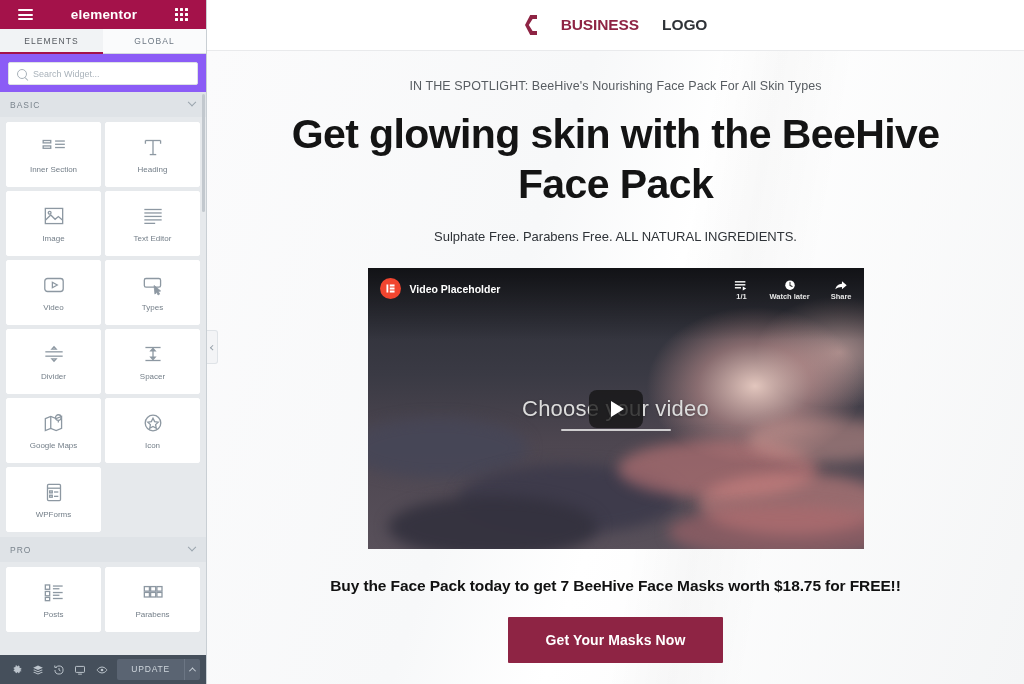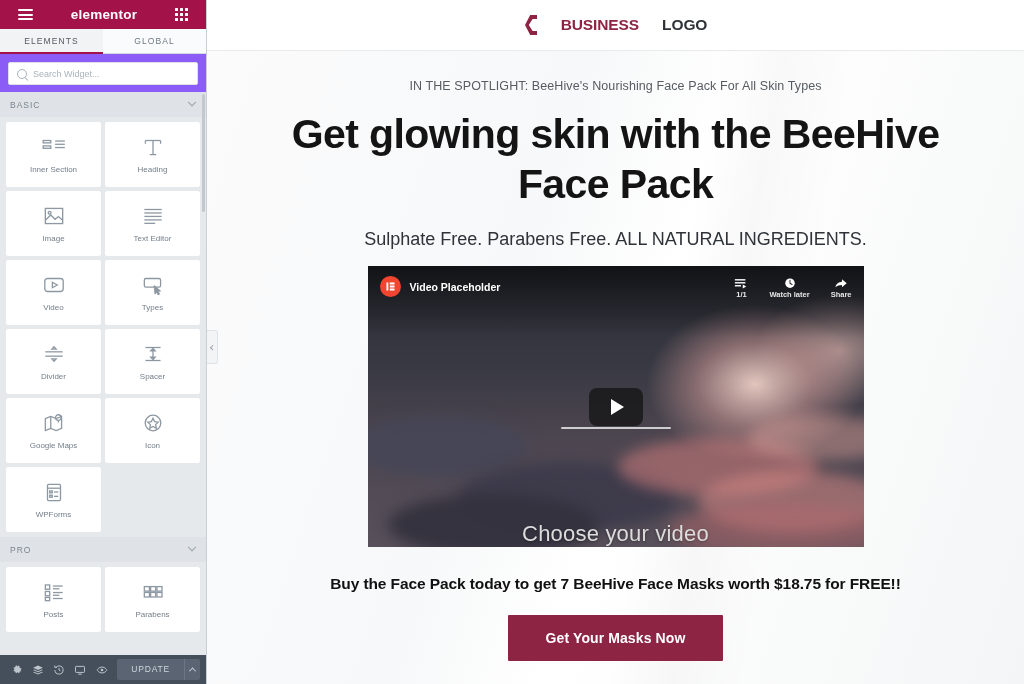"Sulphate Free. Parabens Free. ALL" .sub { font-size: 18px -> 13px; margin-bottom: 16px -> 24px }
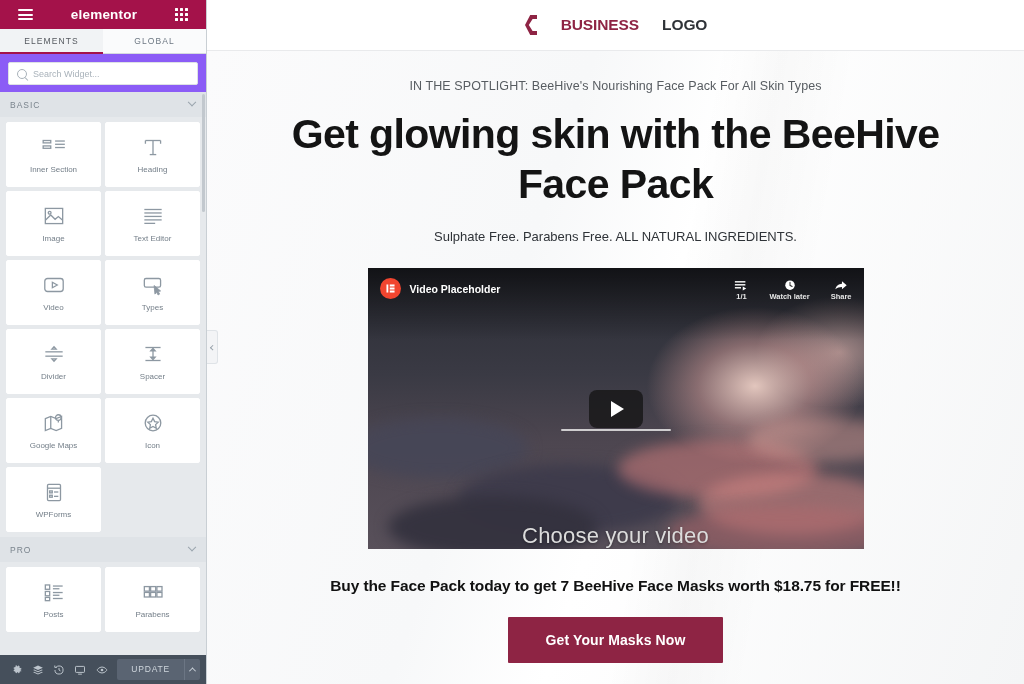"Choose your video" .vid-center { align-items: flex-end -> center }
